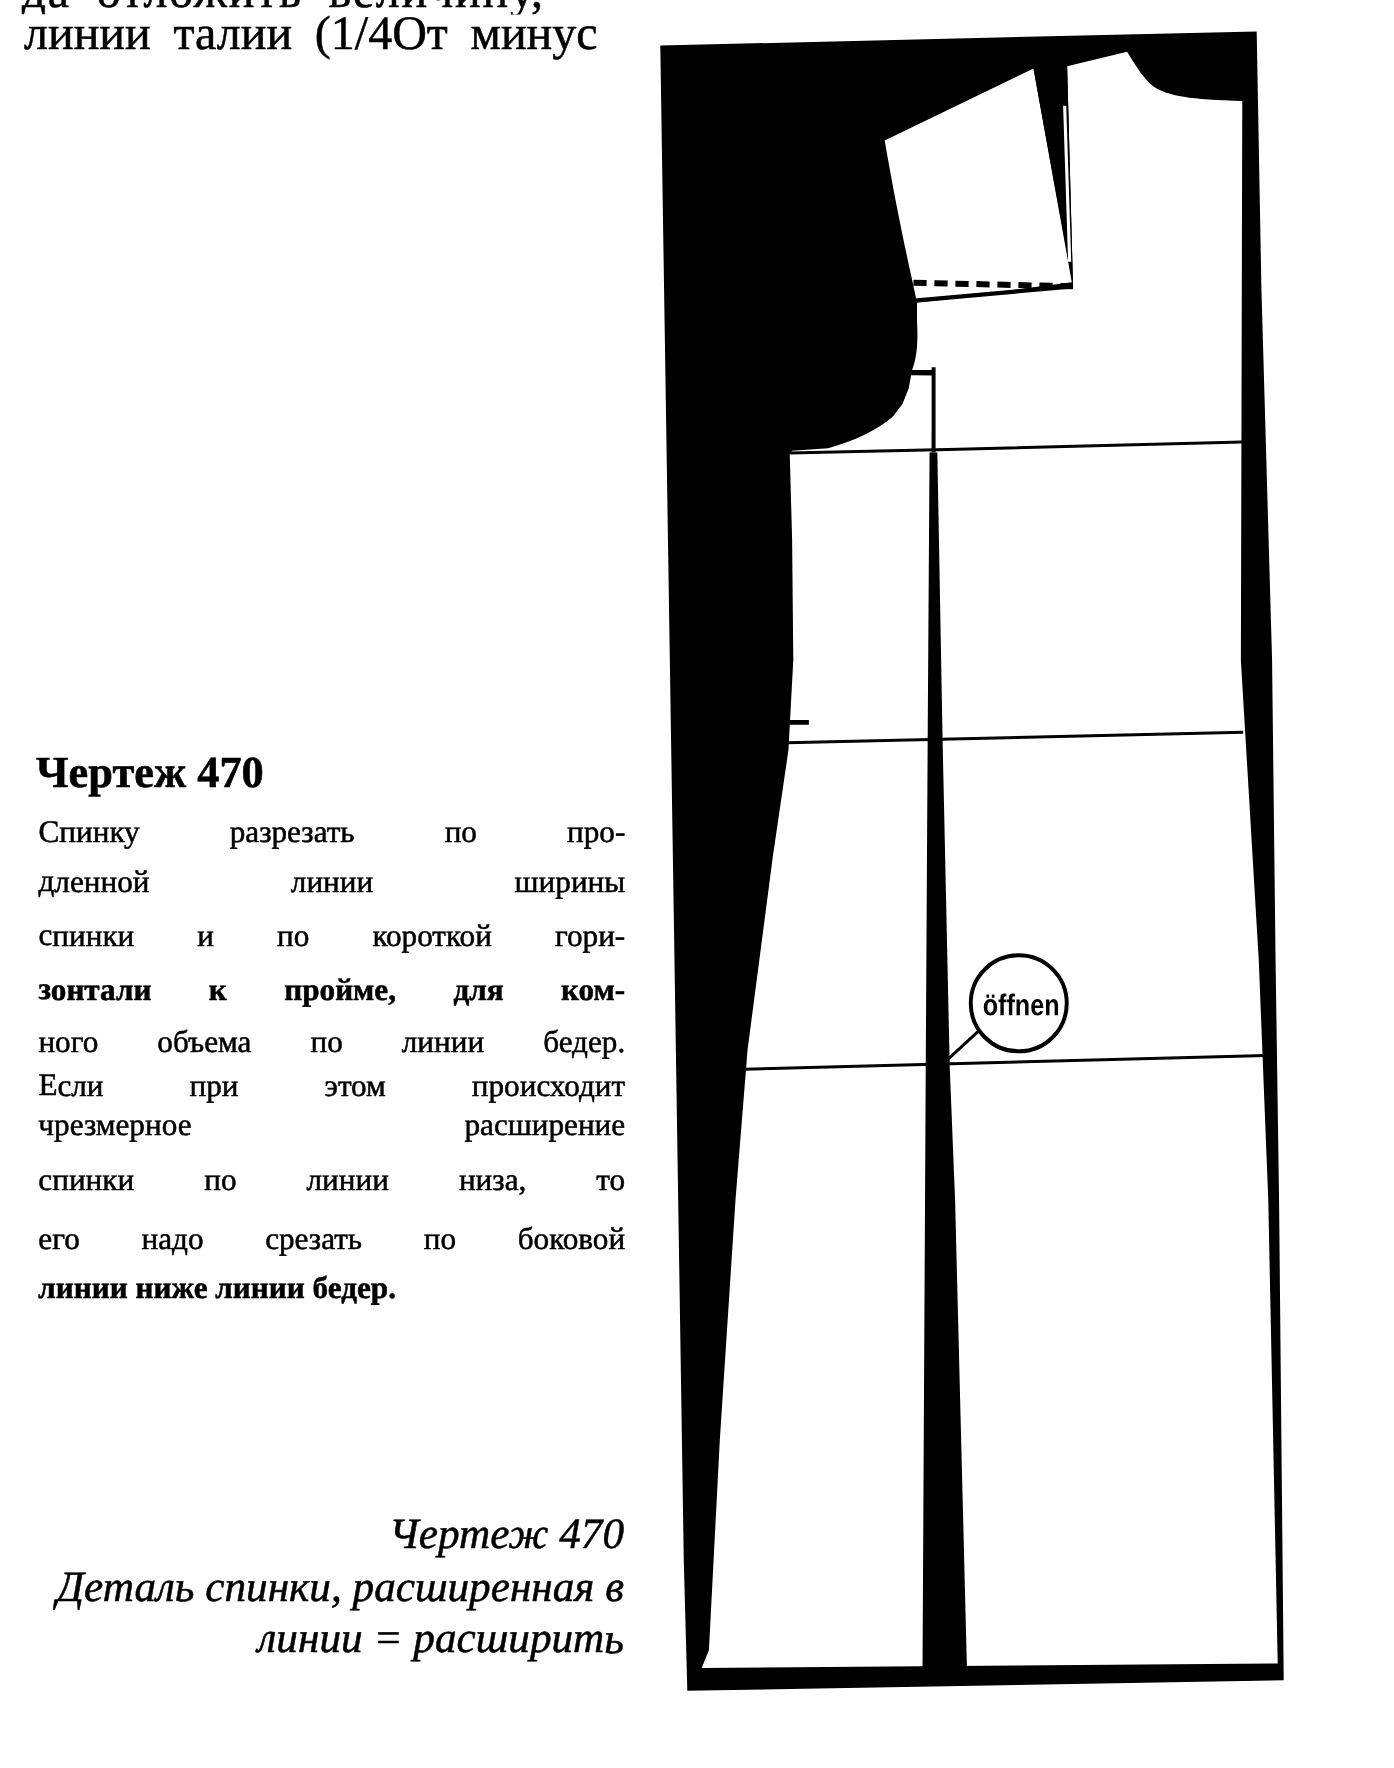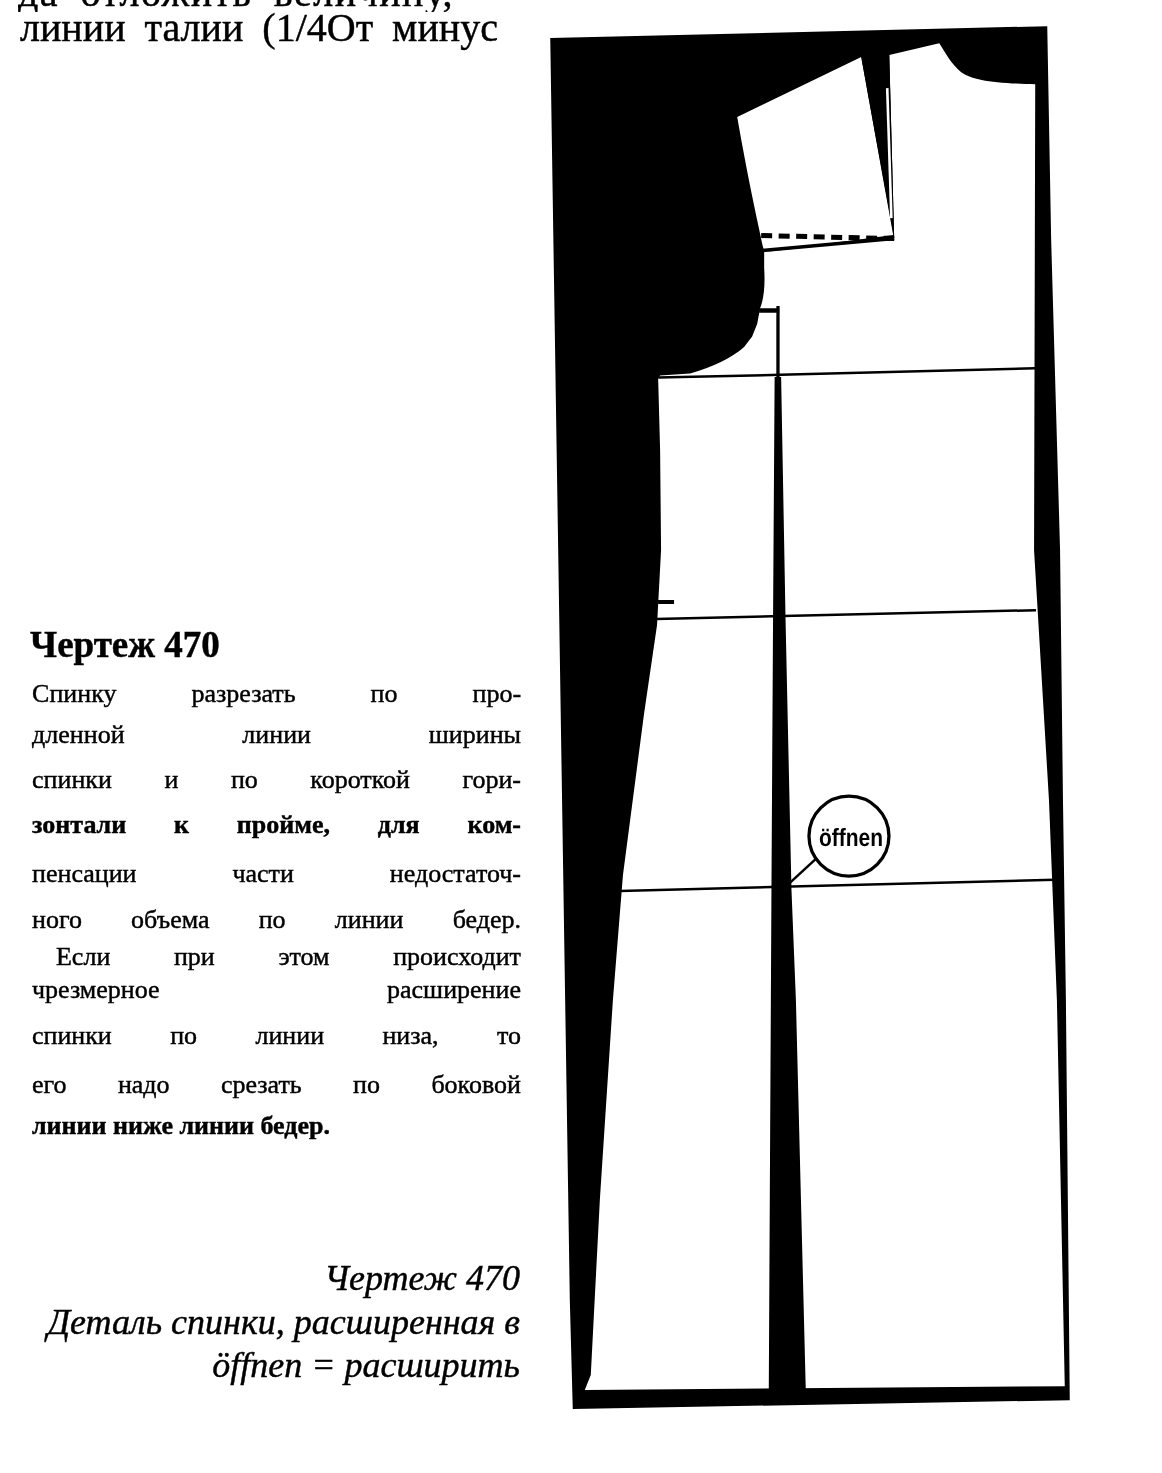"пенсации части недостаточ-" div.jline { html: <div>пенсации части недостаточ-</div> -> none }
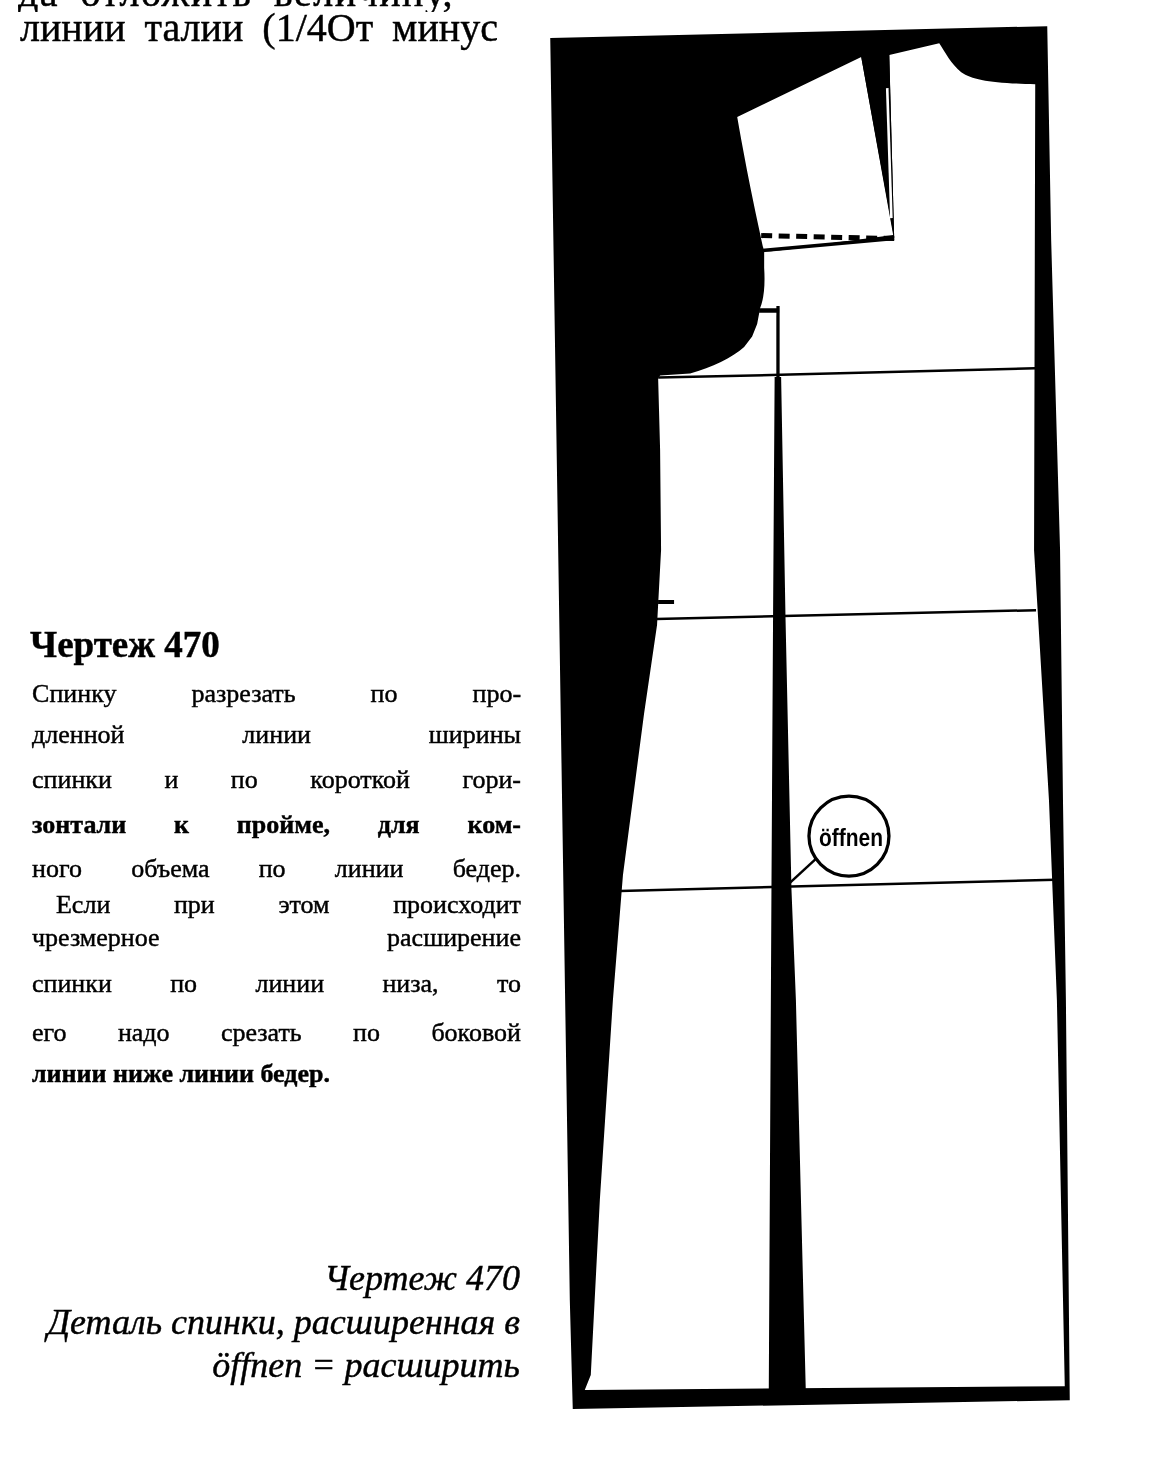"Если при этом происходит" div.jline { margin-left: 24px -> none }
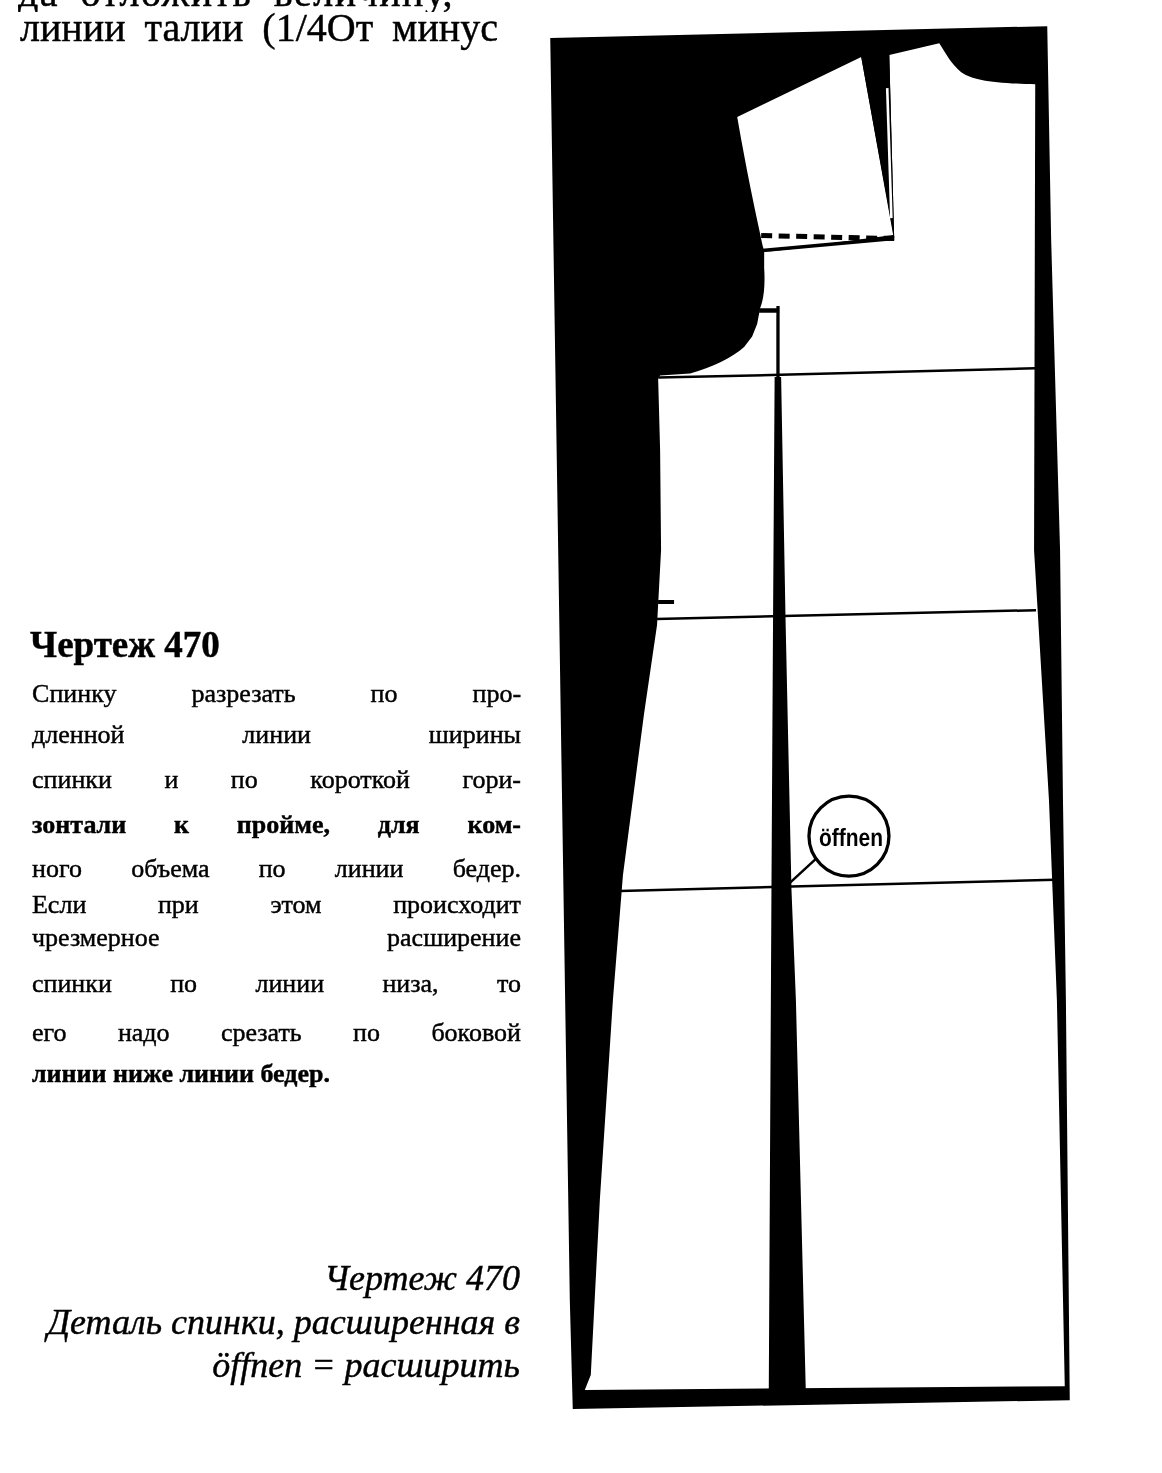"öffnen = расширить" div { text: öffnen -> линии }
